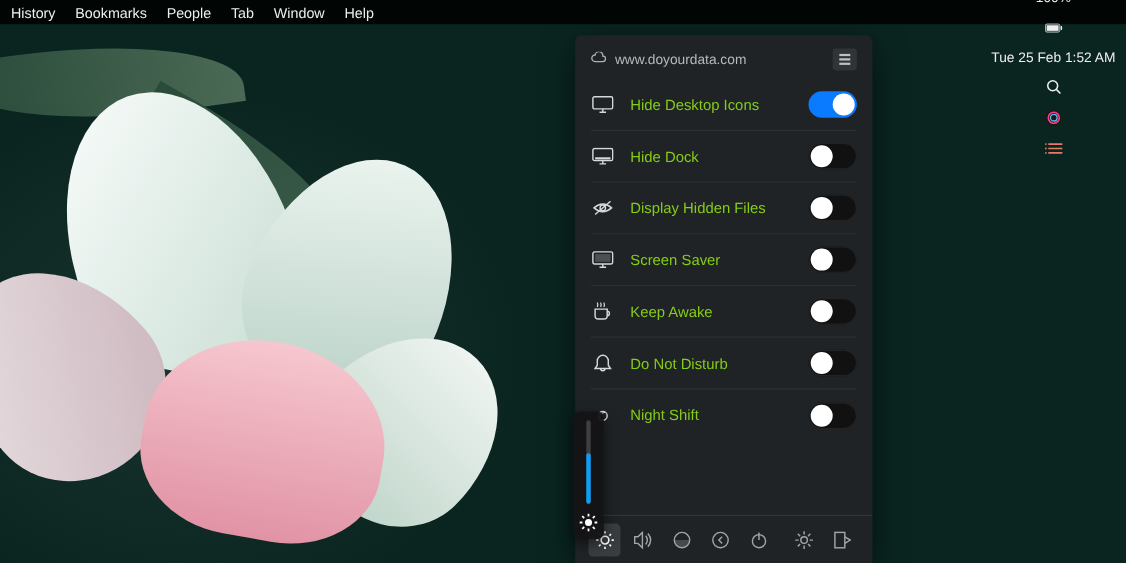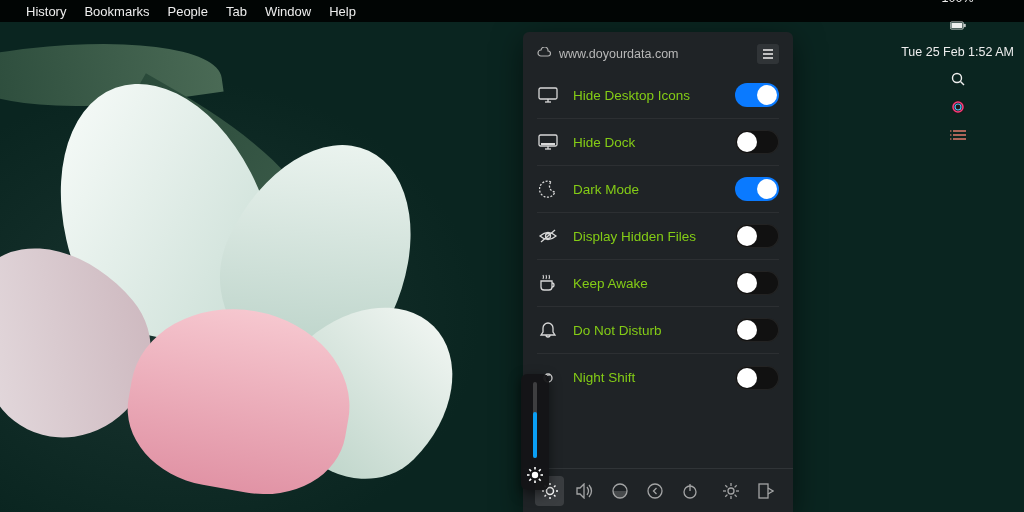"History" .menu-left { padding-left: 26px -> 10px }
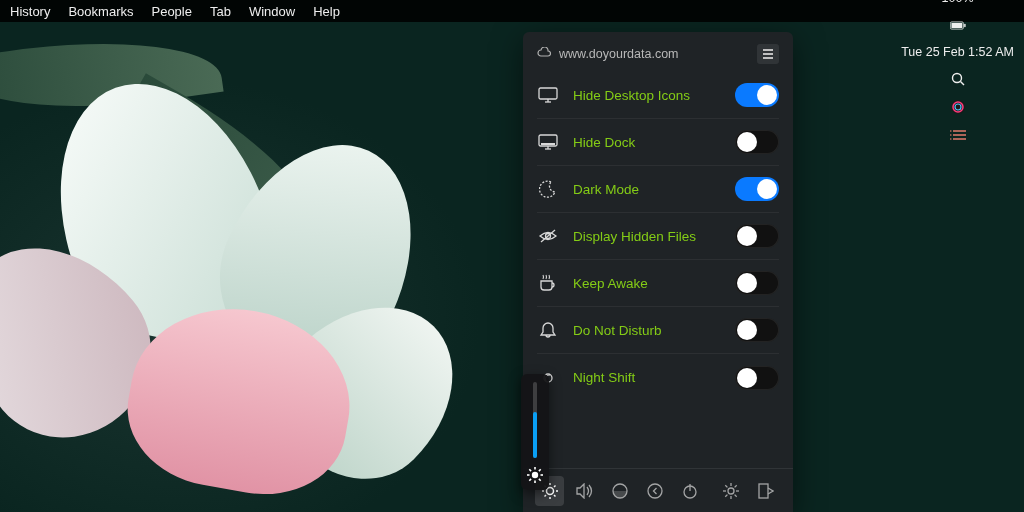"Dark Mode" div.row { html: <div> <span> <svg> <path></path> </svg> </span> <span>Dark Mode</span> <div> <div></div> </div> </div> -> none }
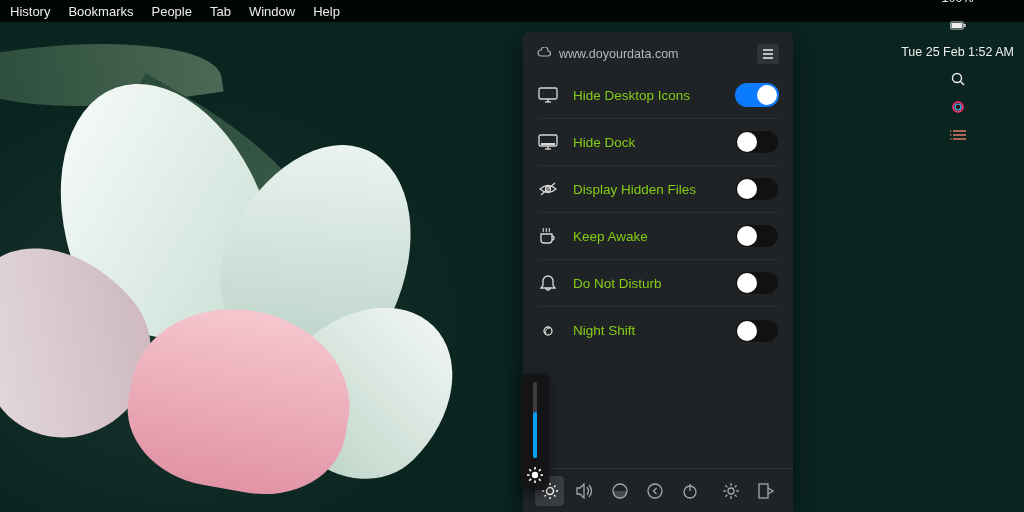"Screen Saver" div.row { html: none -> <div> <span> <svg> <rect></rect> <rect></rect> <line></line> <line></line> </svg> </span> <span>Screen Saver</span> <div> <div></div> </div> </div> }
